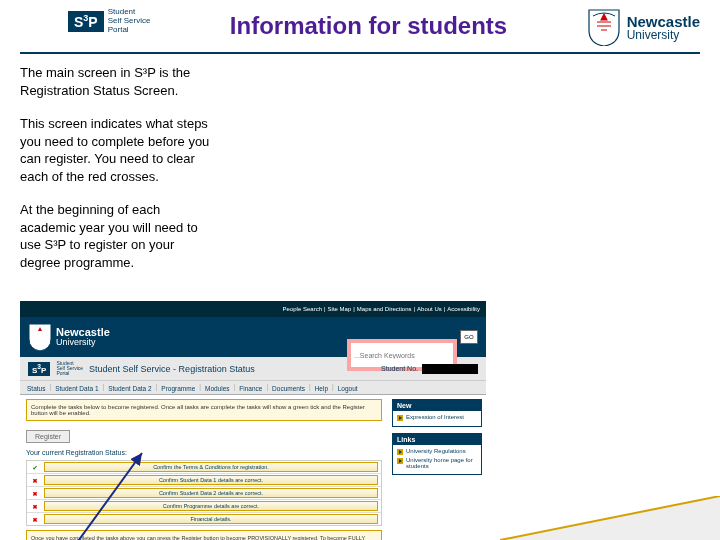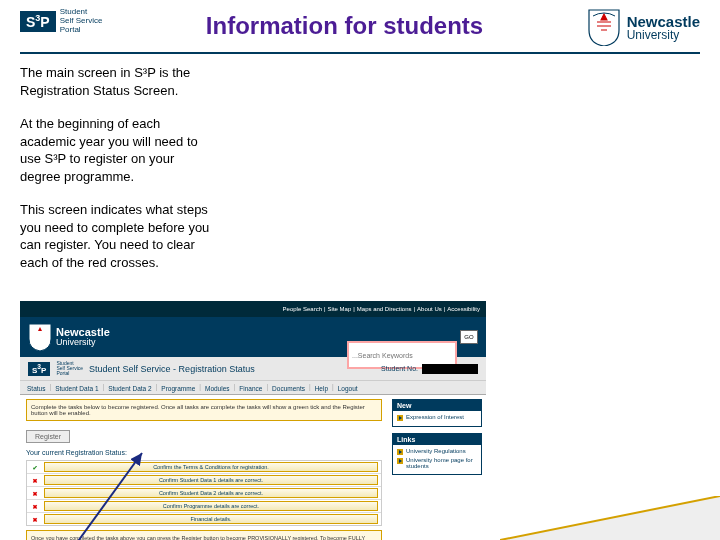"S3P" .s3p-box { margin-left: none -> 48px }
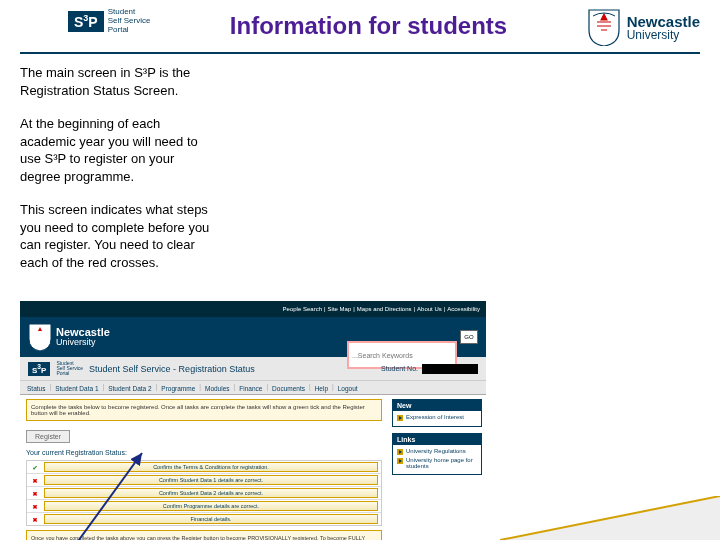"At the beginning of each" p { order: before "This screen indicates what steps" -> after "This screen indicates what steps" }
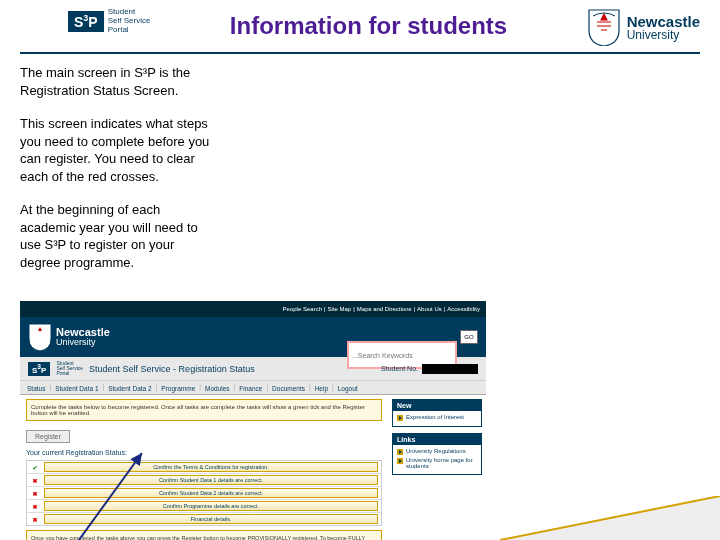"...Search Keywords" .ss-search input { border: 2px solid #fca5a5 -> 4px solid #fca5a5 }
